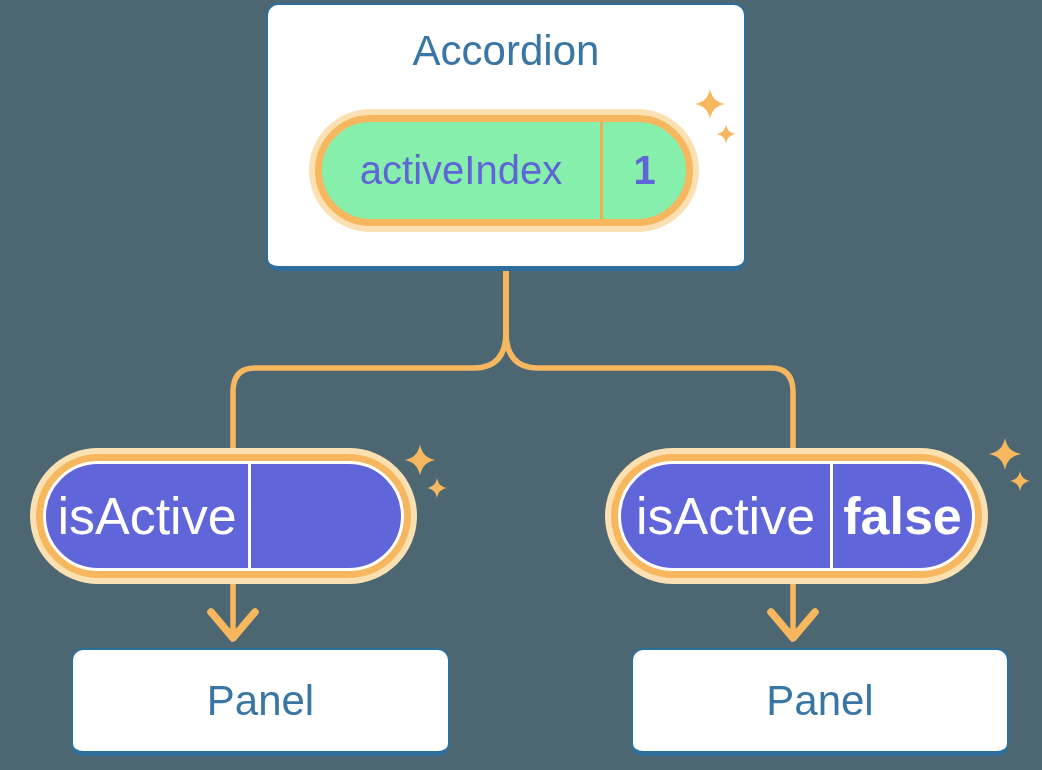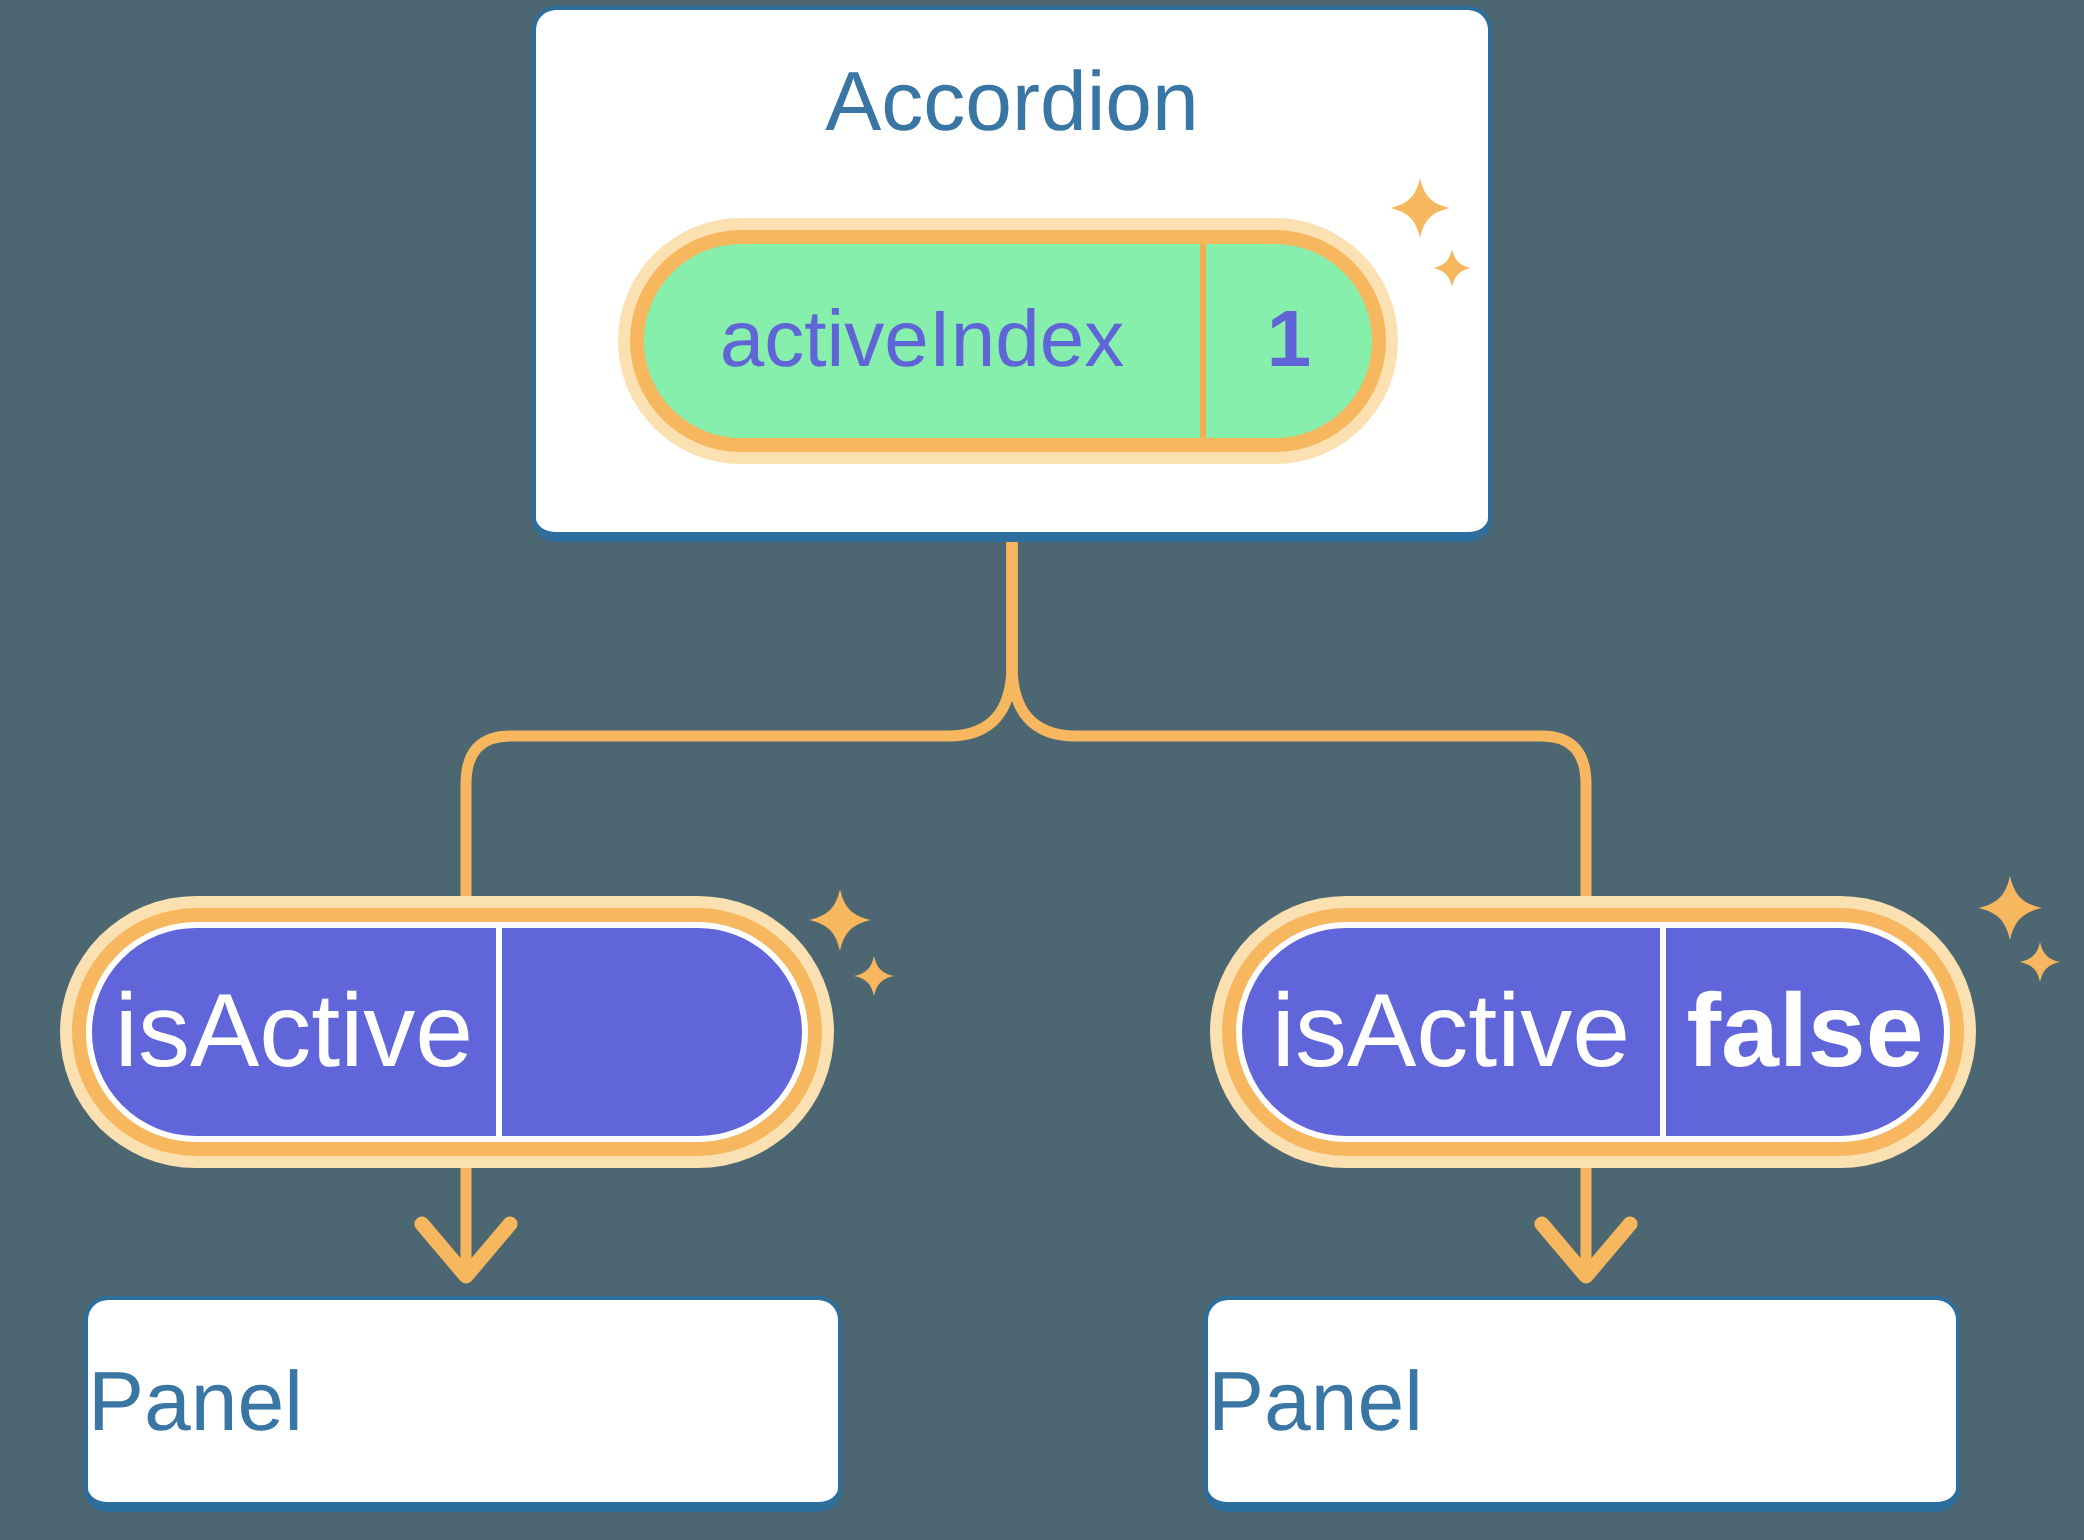"Panel" .panel-card { justify-content: flex-start -> center; margin-left: none -> 29px }
